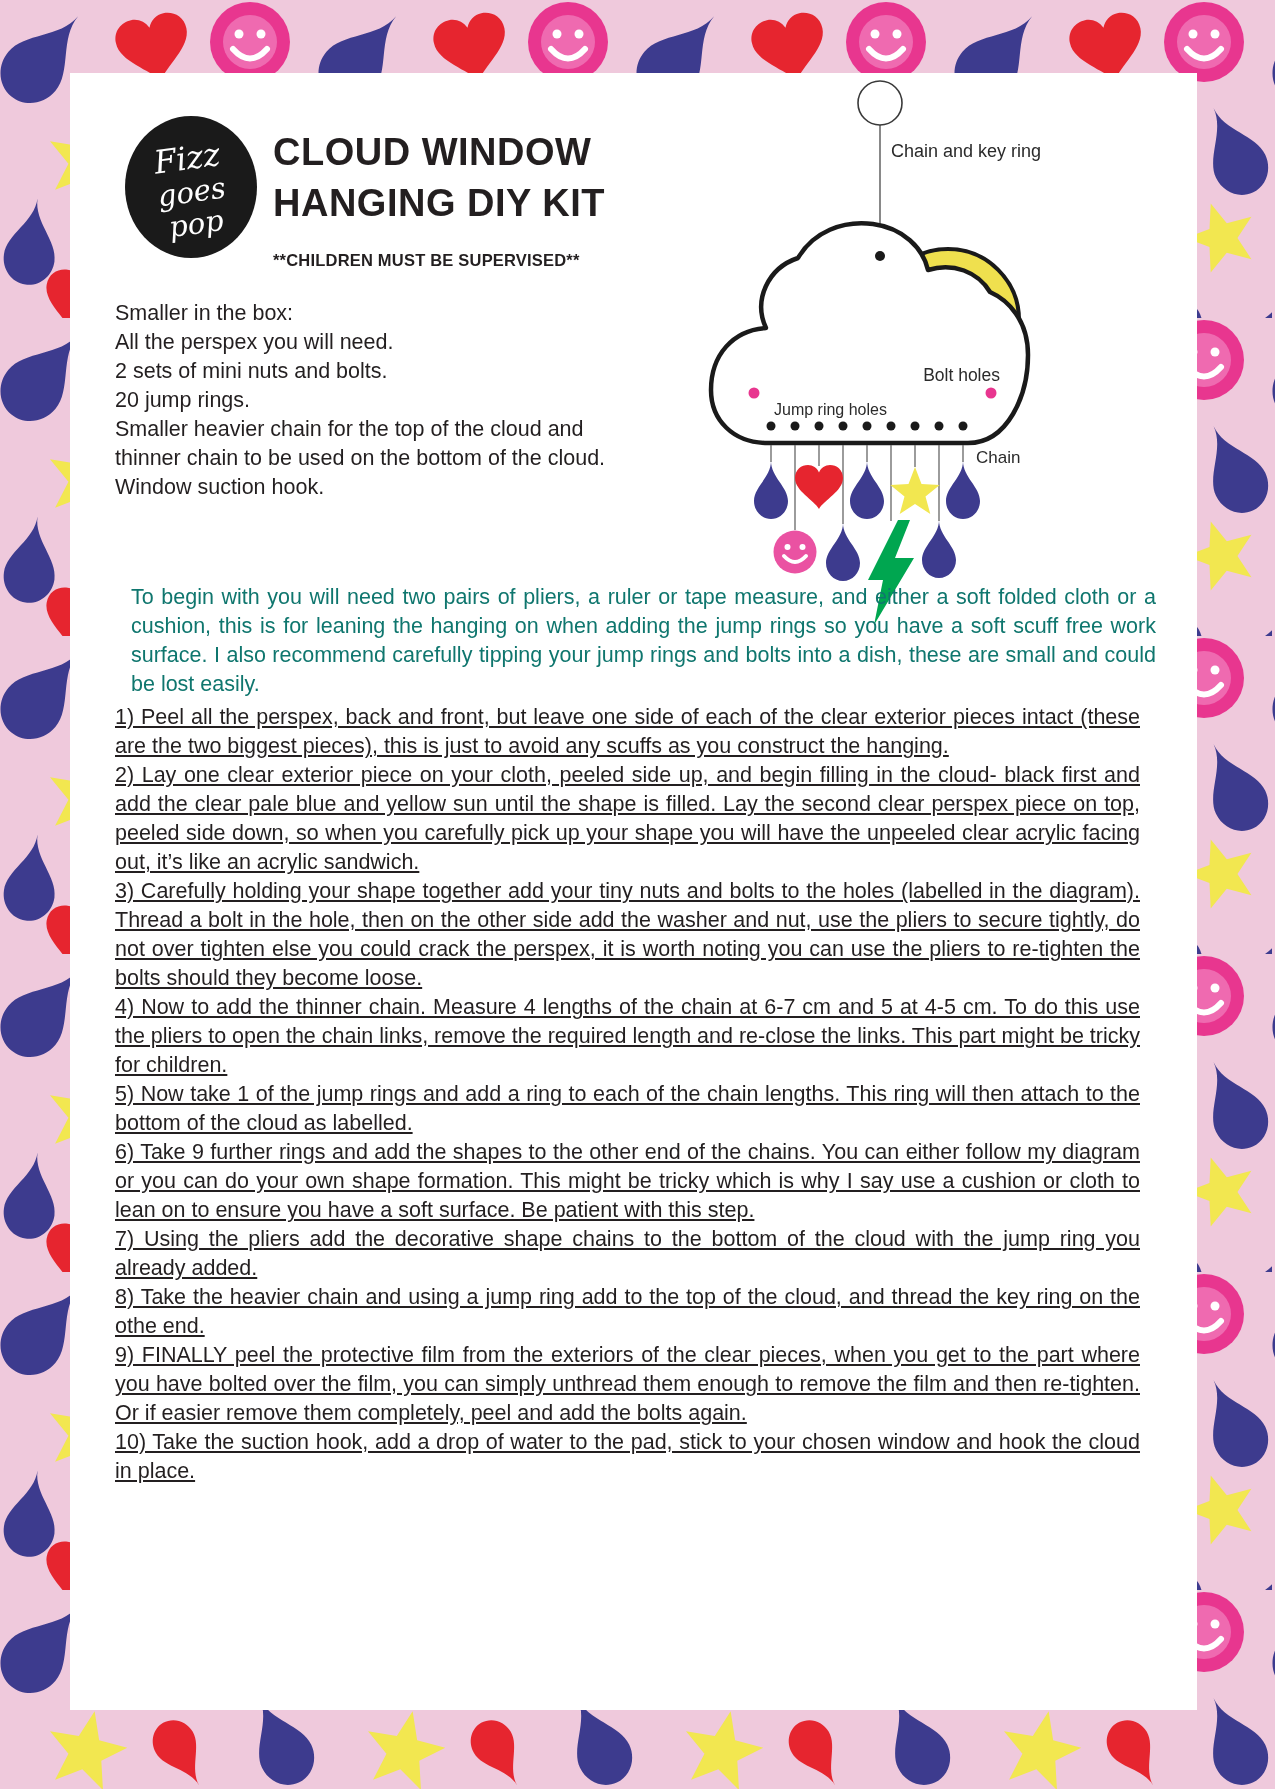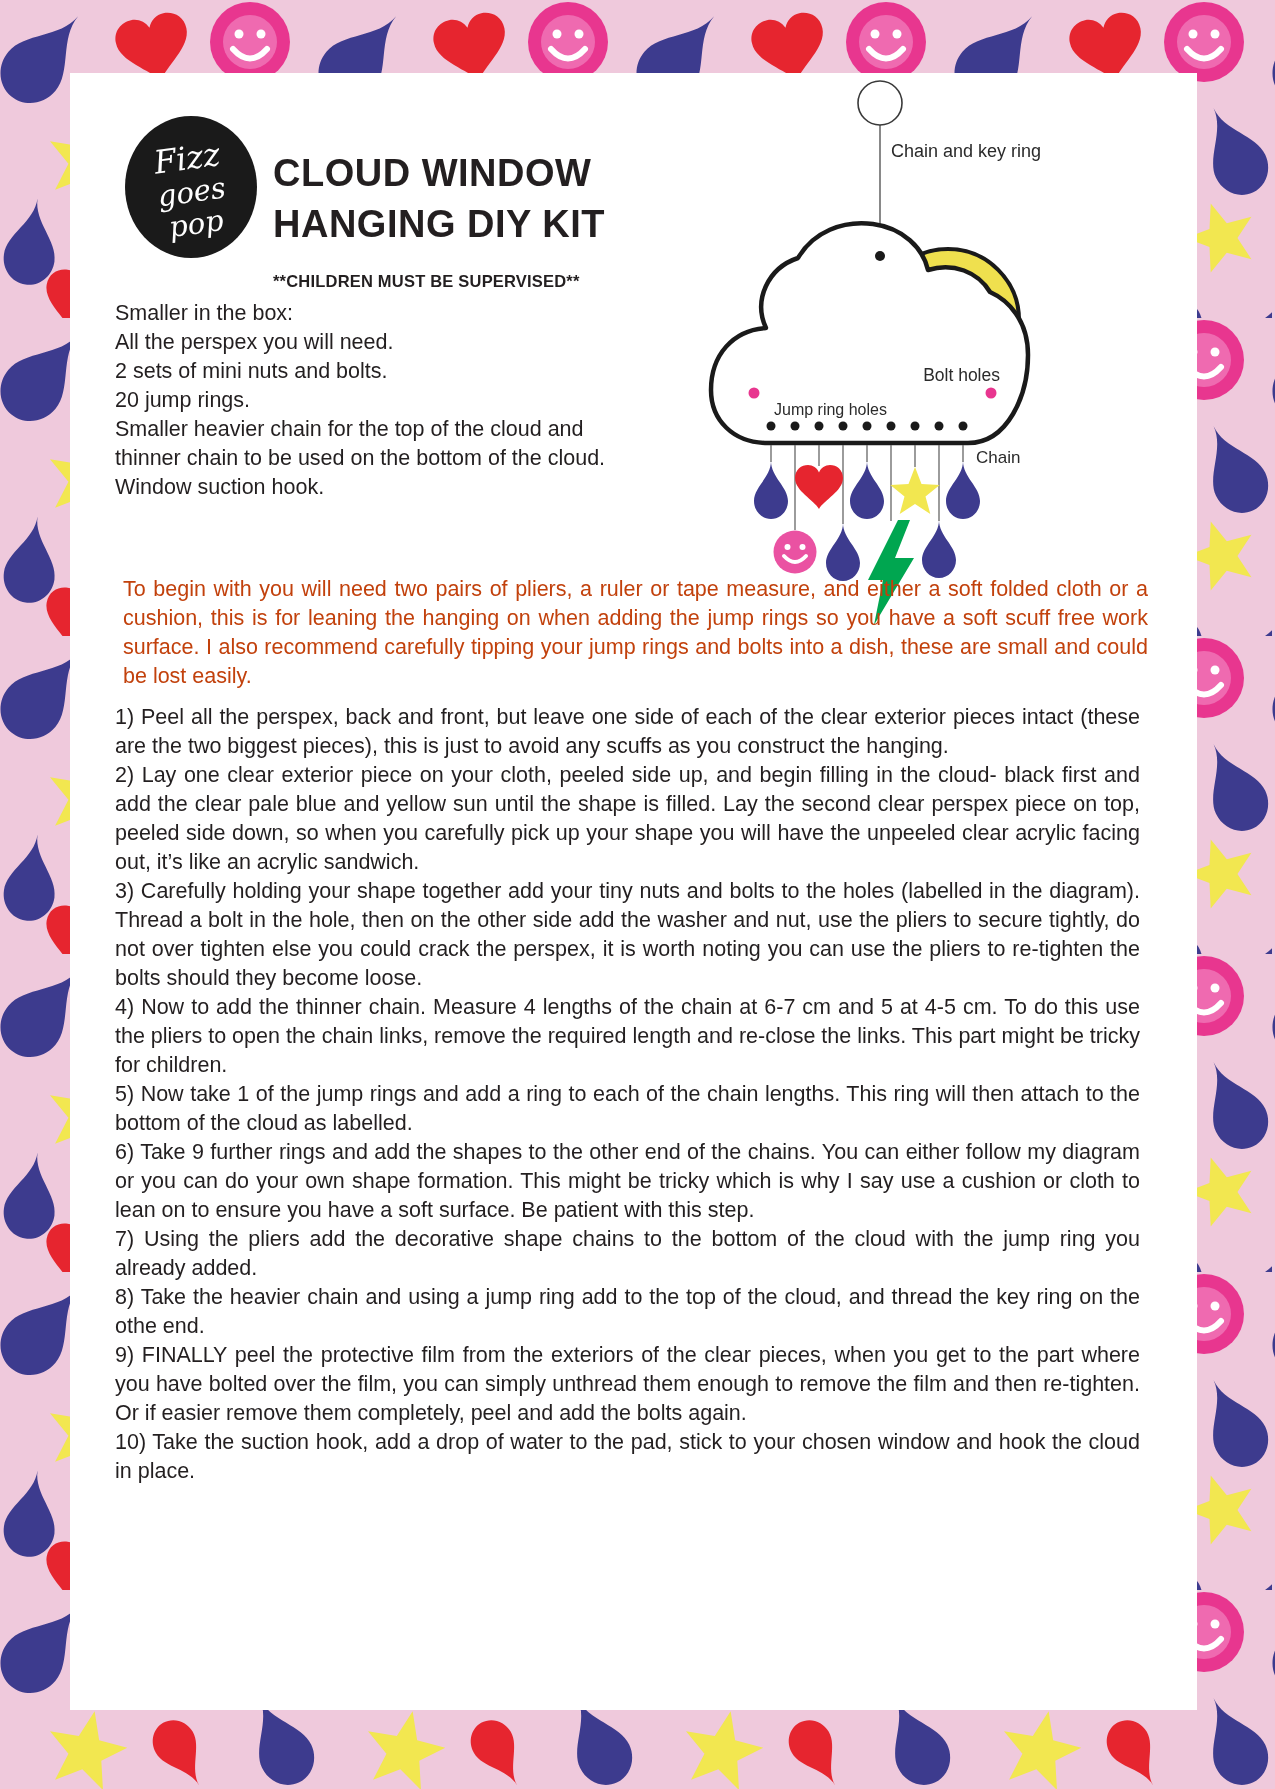"CLOUD WINDOW" .title-block { top: 75px -> 54px }
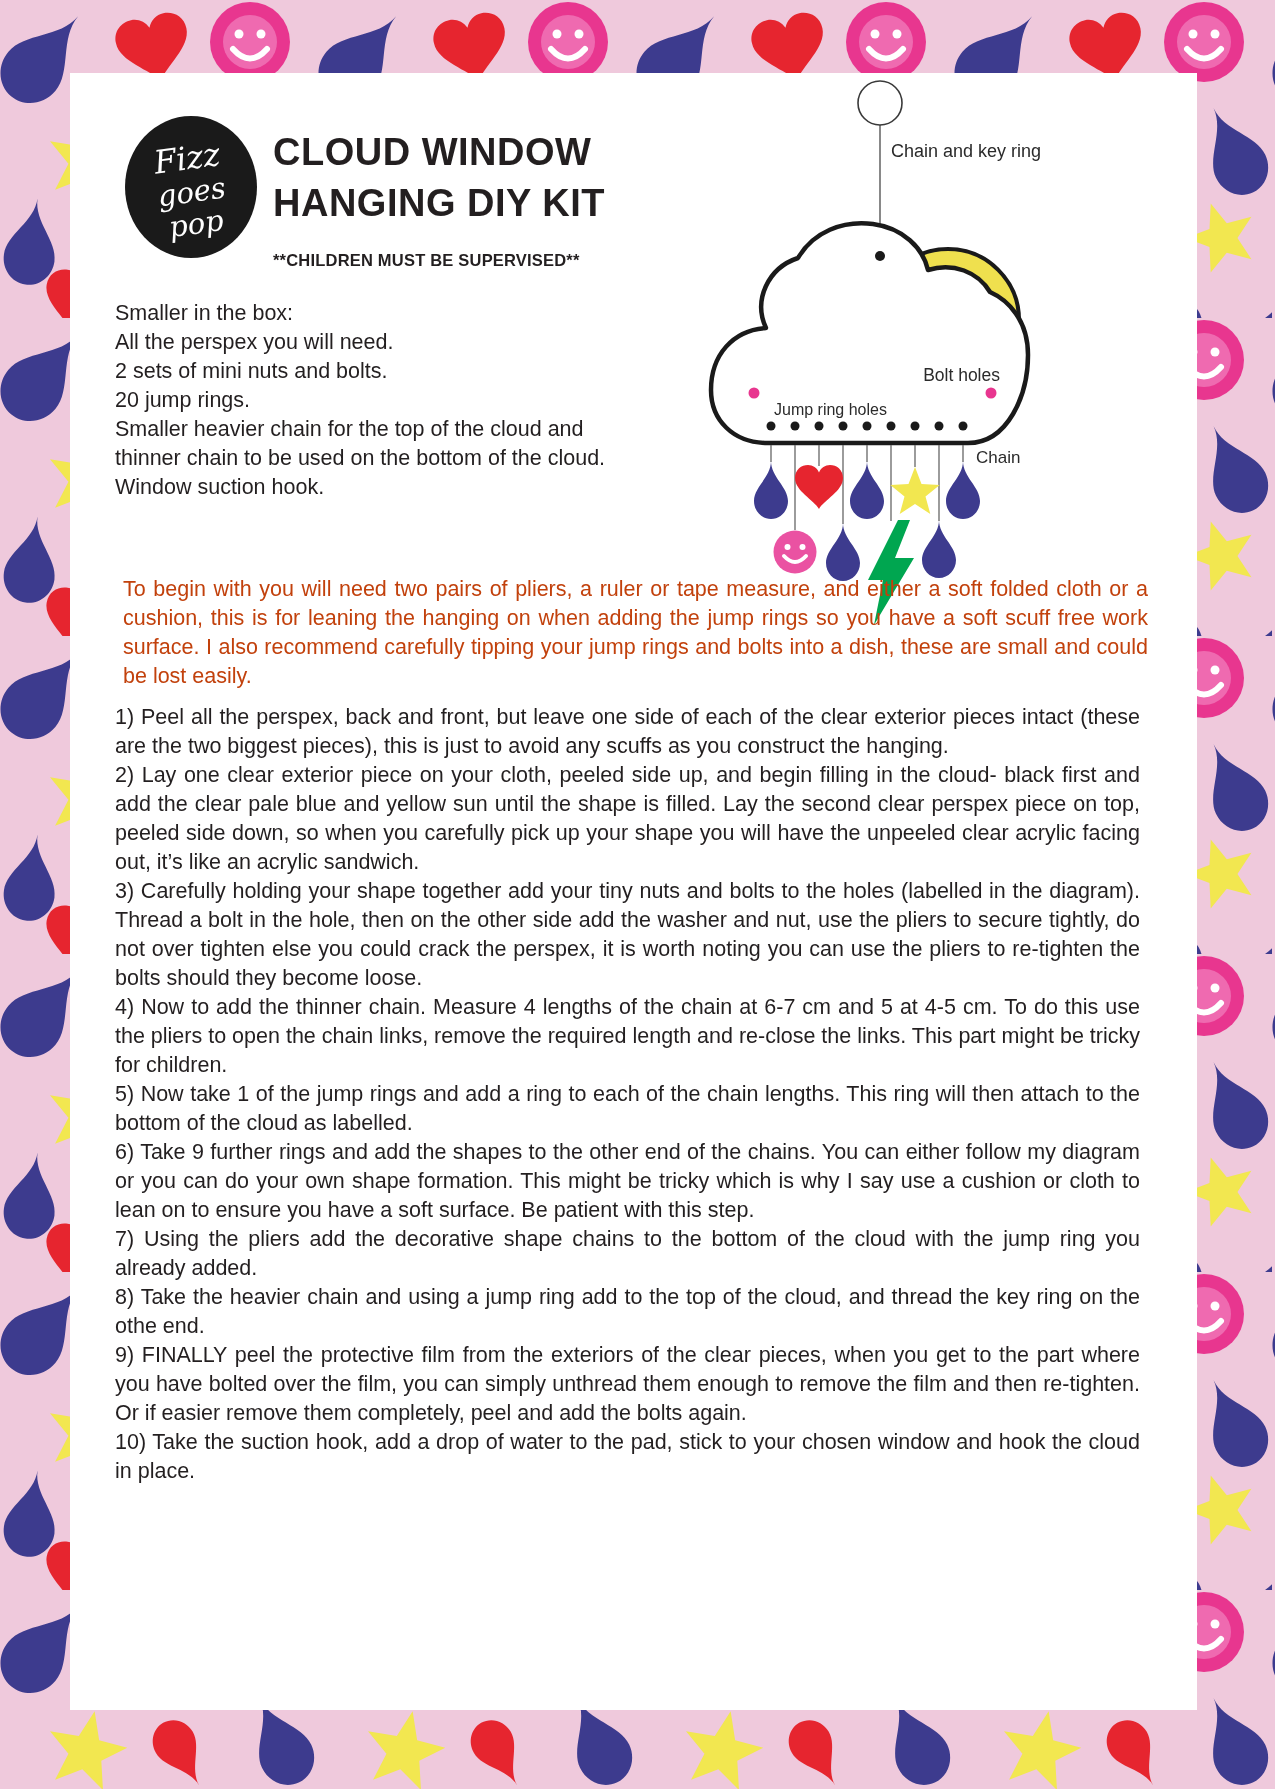"To begin with you will" .intro { color: #c2410c -> #0f766e; margin: 8px -> 16px }
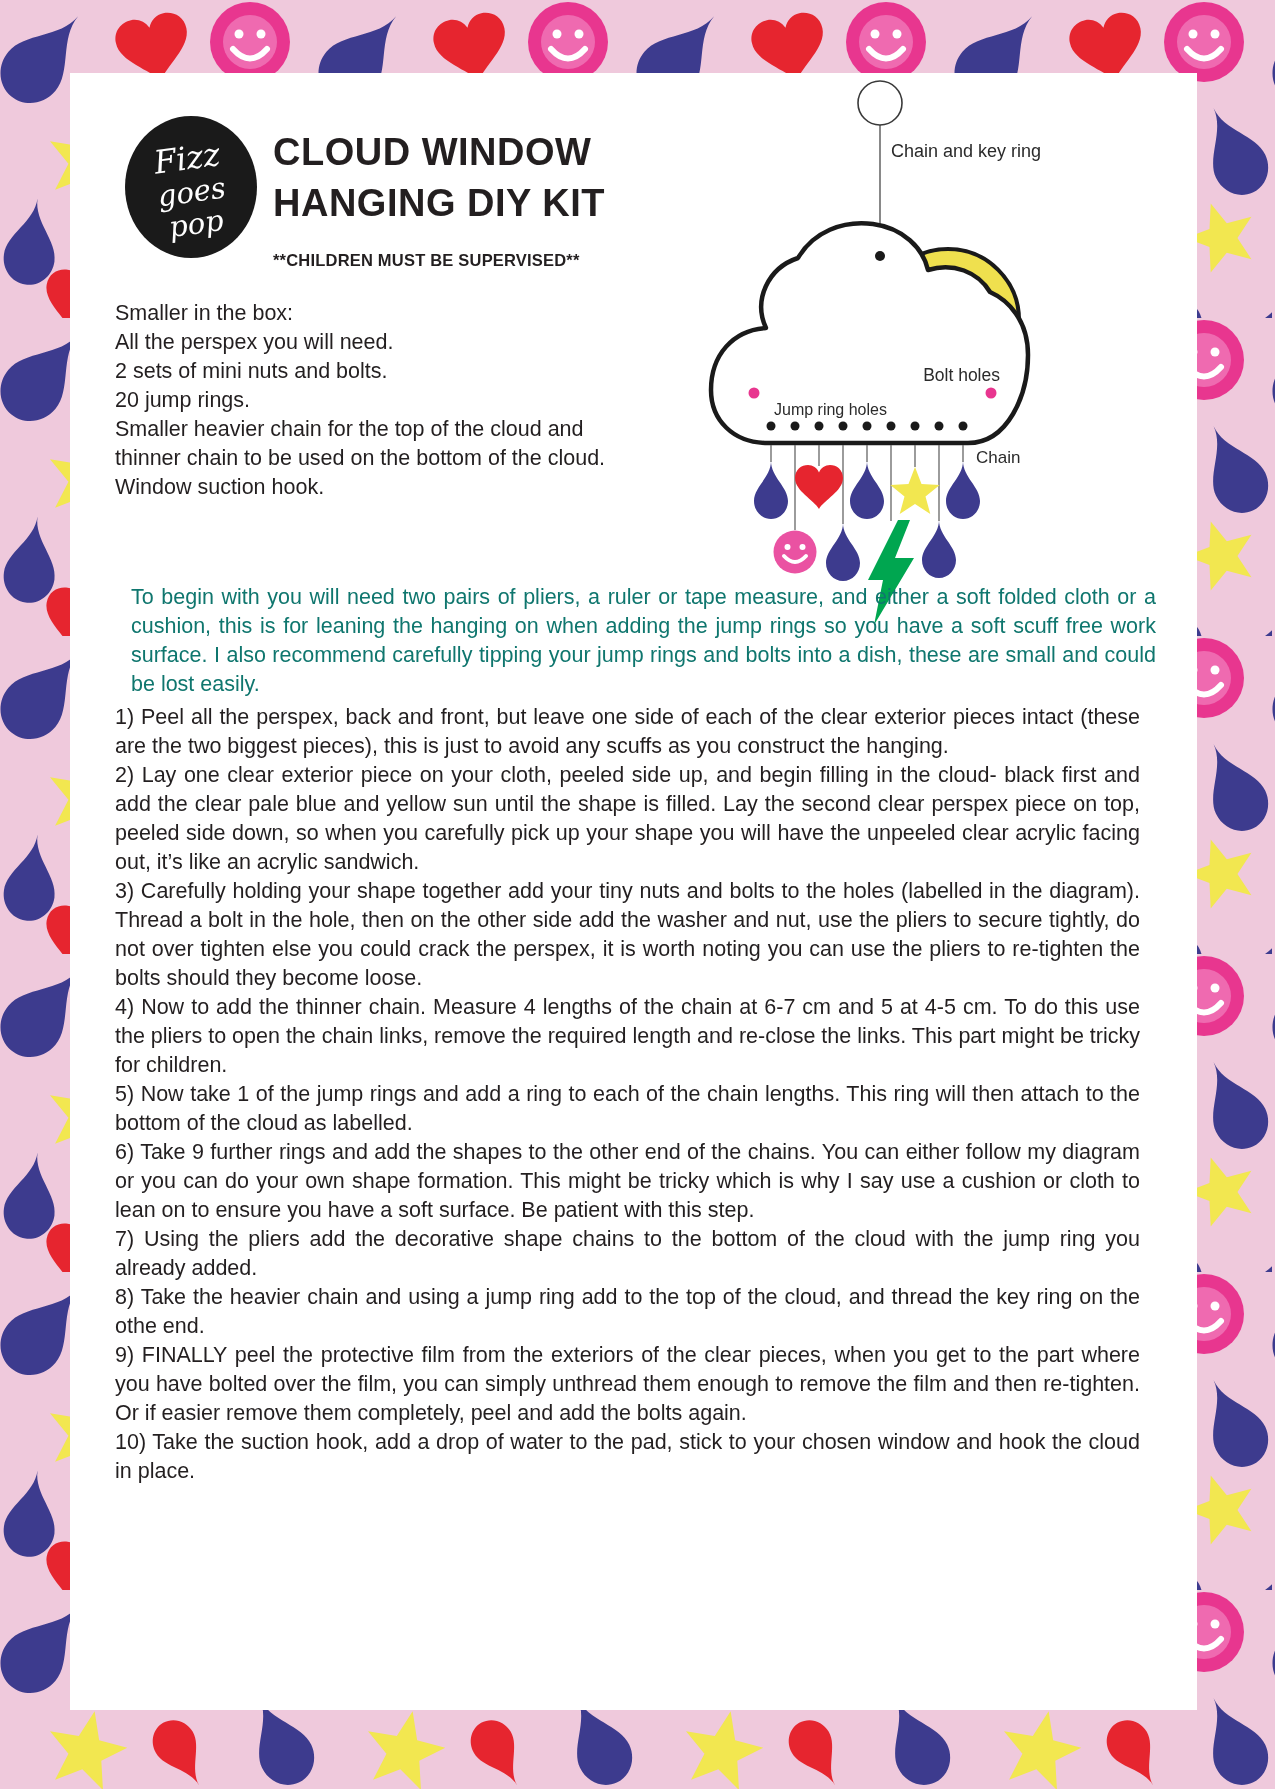"1) Peel all the perspex," .steps { text-decoration: none -> underline }
